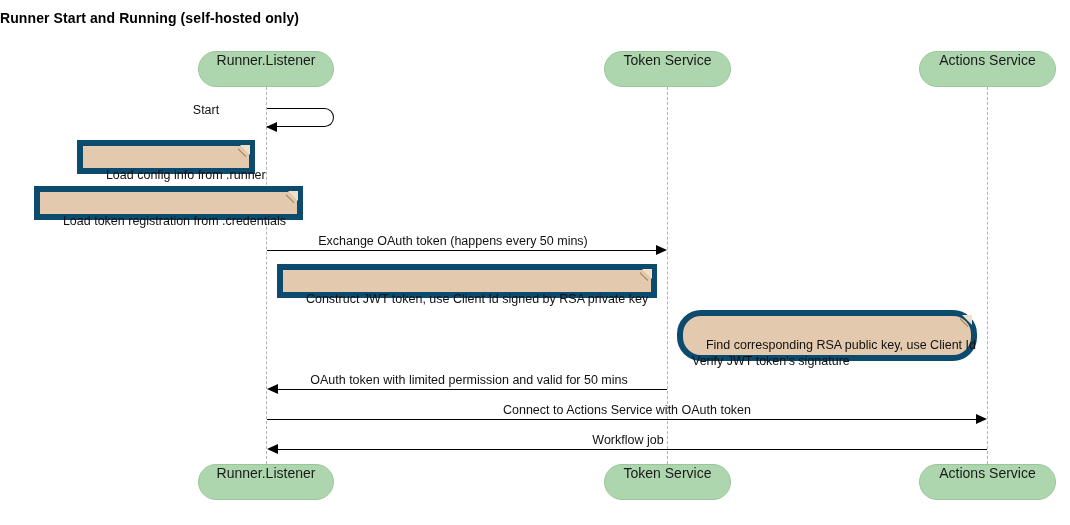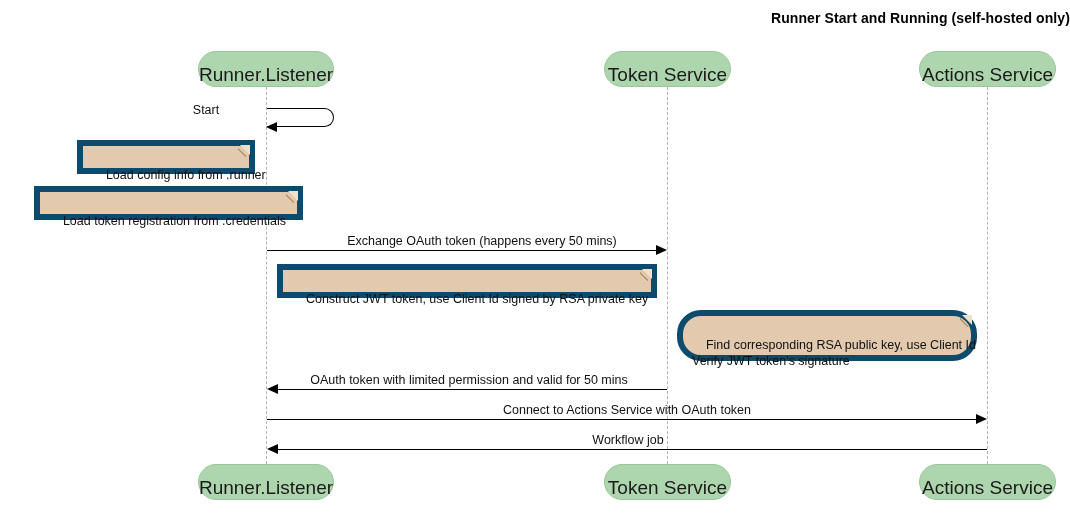"Runner Start and Running (self-hosted" .diagram-title { text-align: right -> left }
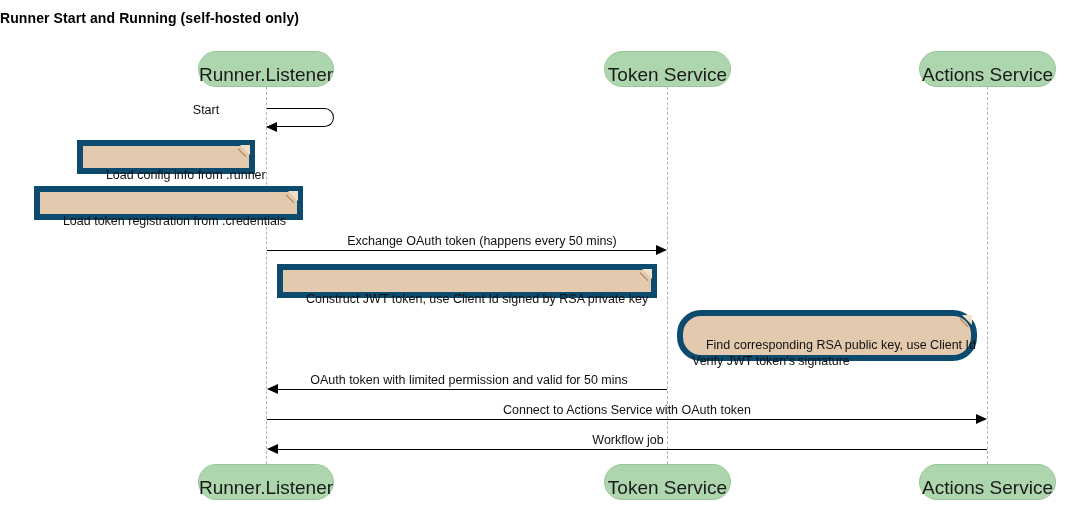"Runner.Listener" .participant-box { align-items: flex-end -> flex-start; font-size: 19px -> 14px }
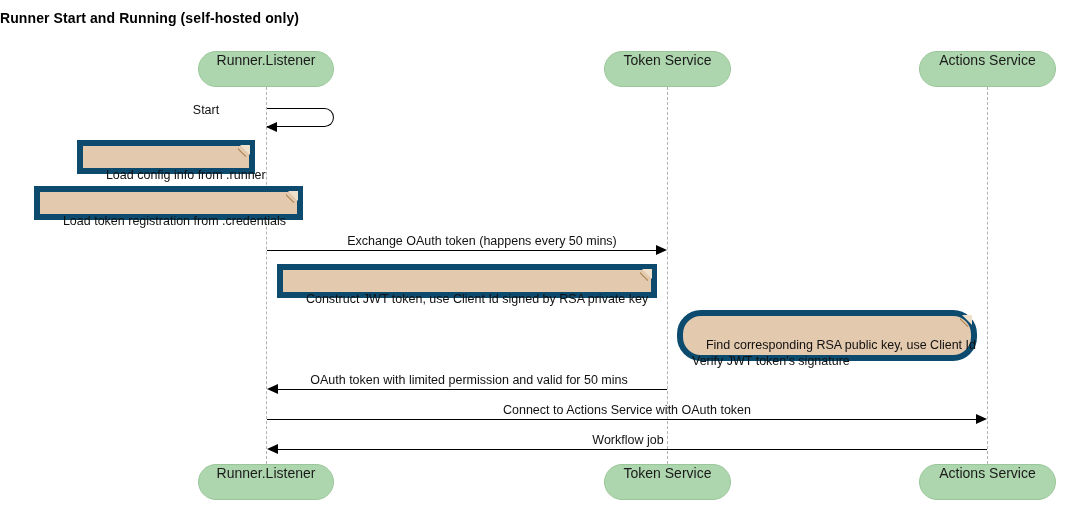"Exchange OAuth token (happens every" div.msg-label { left: 282px -> 253px }
